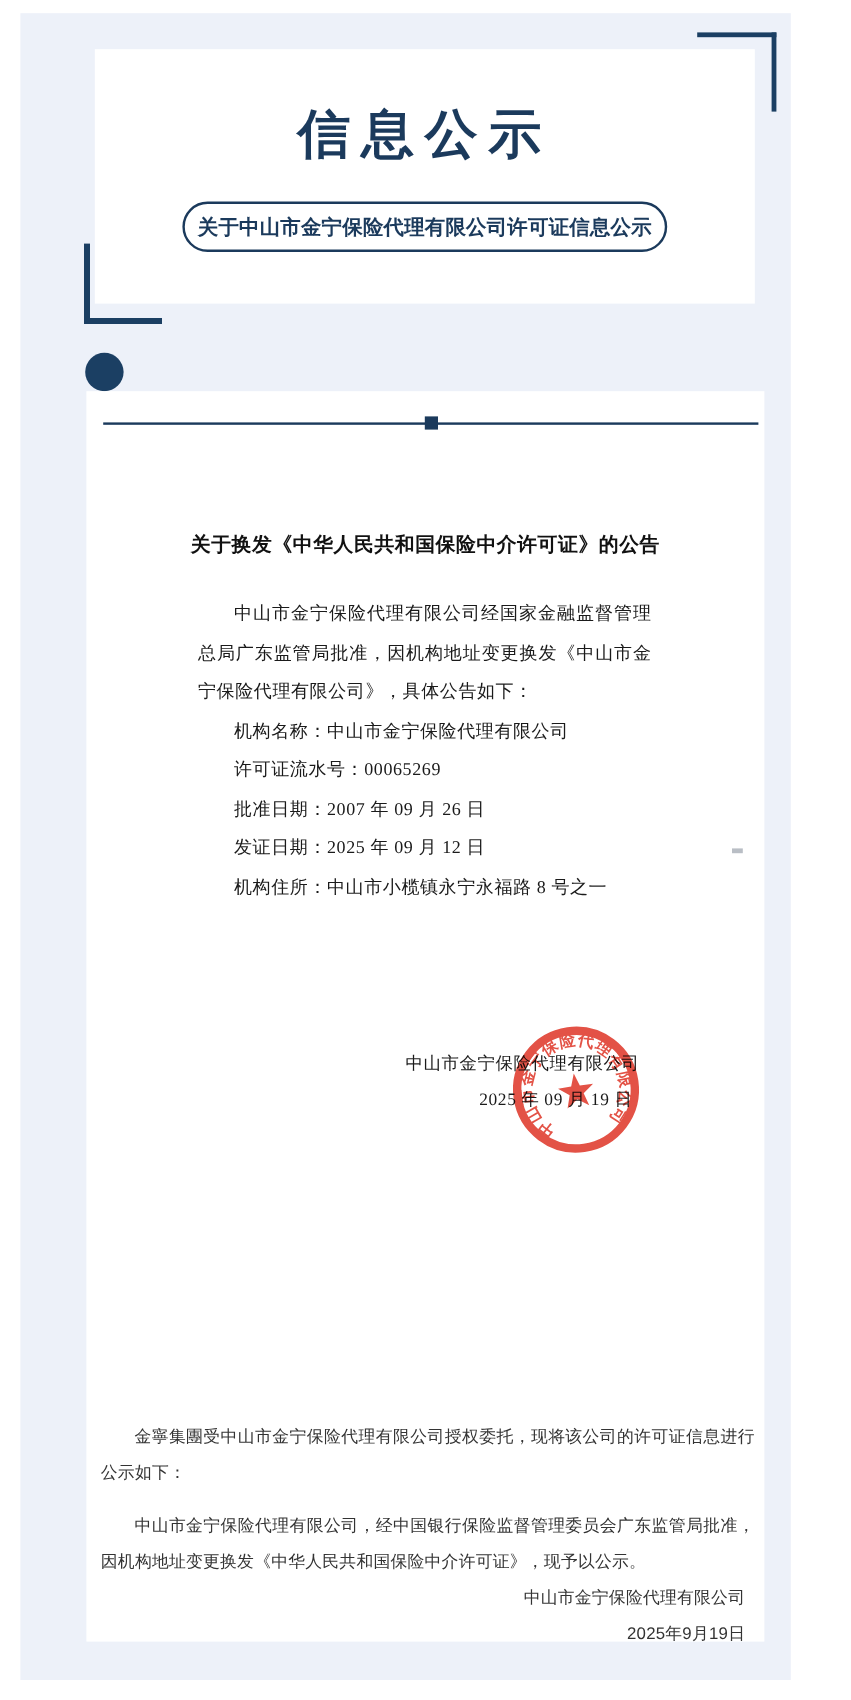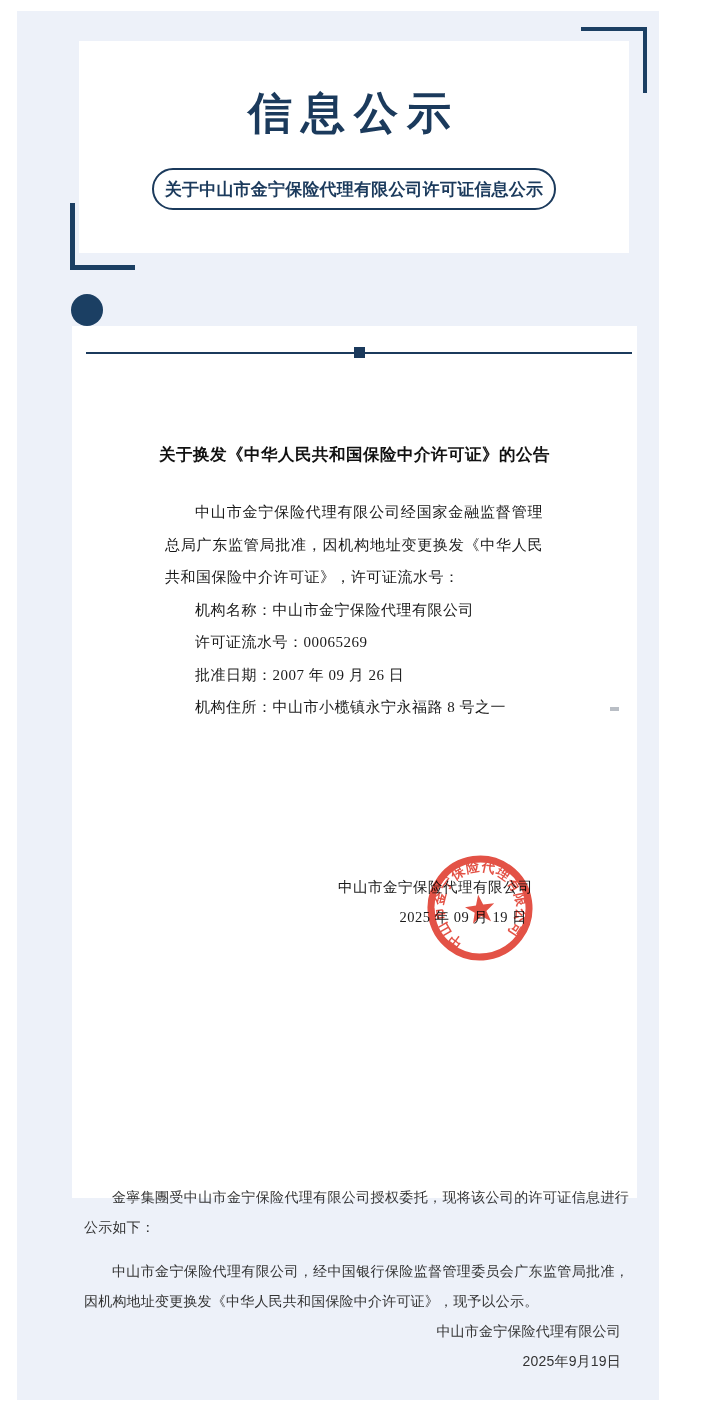"关于换发《中华人民共和国保险中介许可证》的公告" .doc { height: 872px -> 1042px }
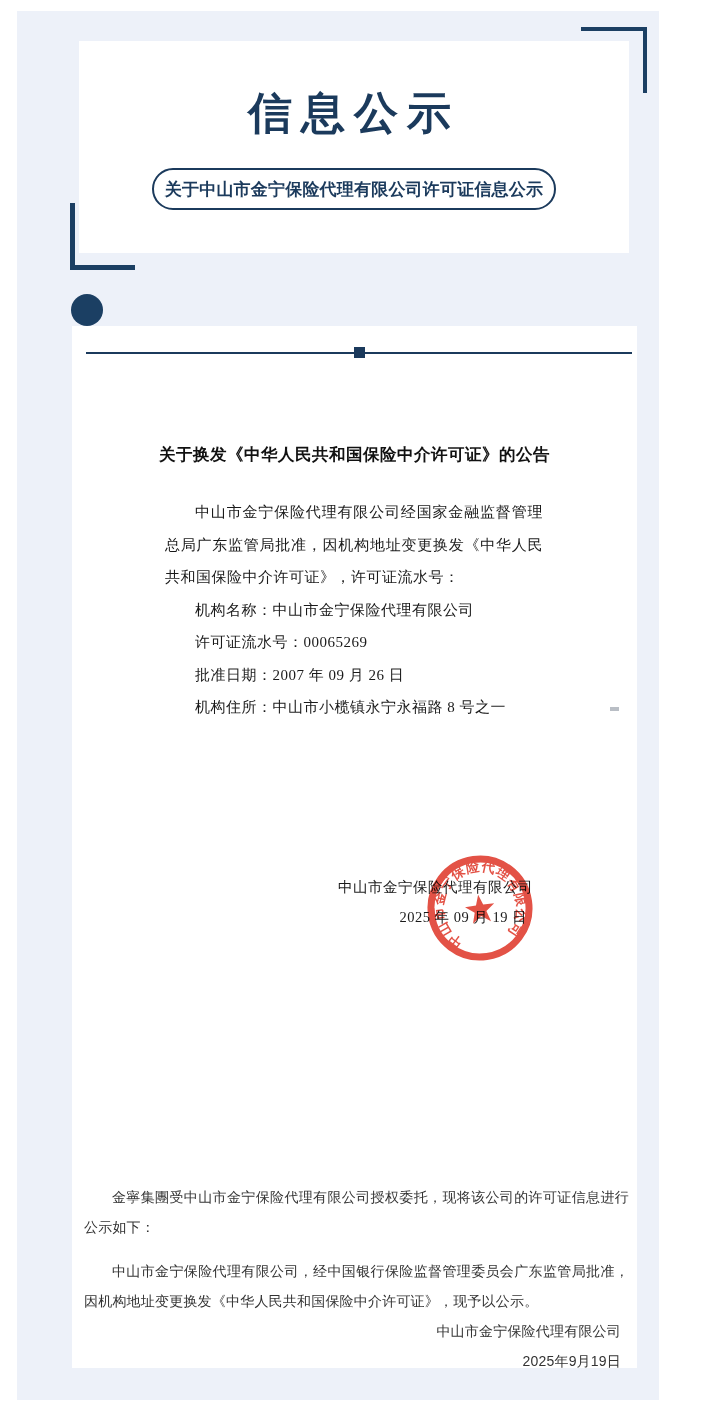"中山市金宁保险代理有限公司经国家金融监督管理总局广东监管局批准，因机构地址变更换" p.indent { text: 华人民共和国保险中介许可证》，许可证流水号 -> 山市金宁保险代理有限公司》，具体公告如下 }
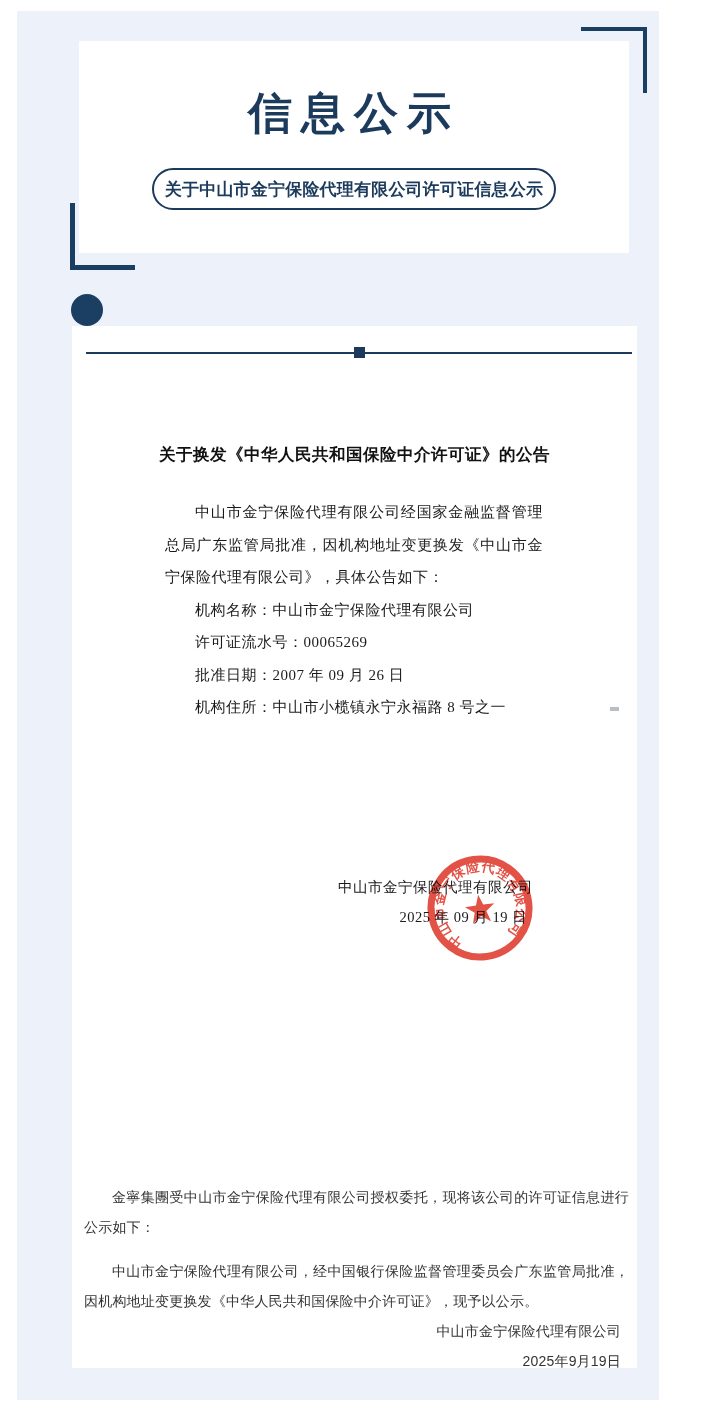"发证日期：2025 年 09 月 12" div.indent { html: none -> <div>发证日期：2025 年 09 月 12 日</div> }
